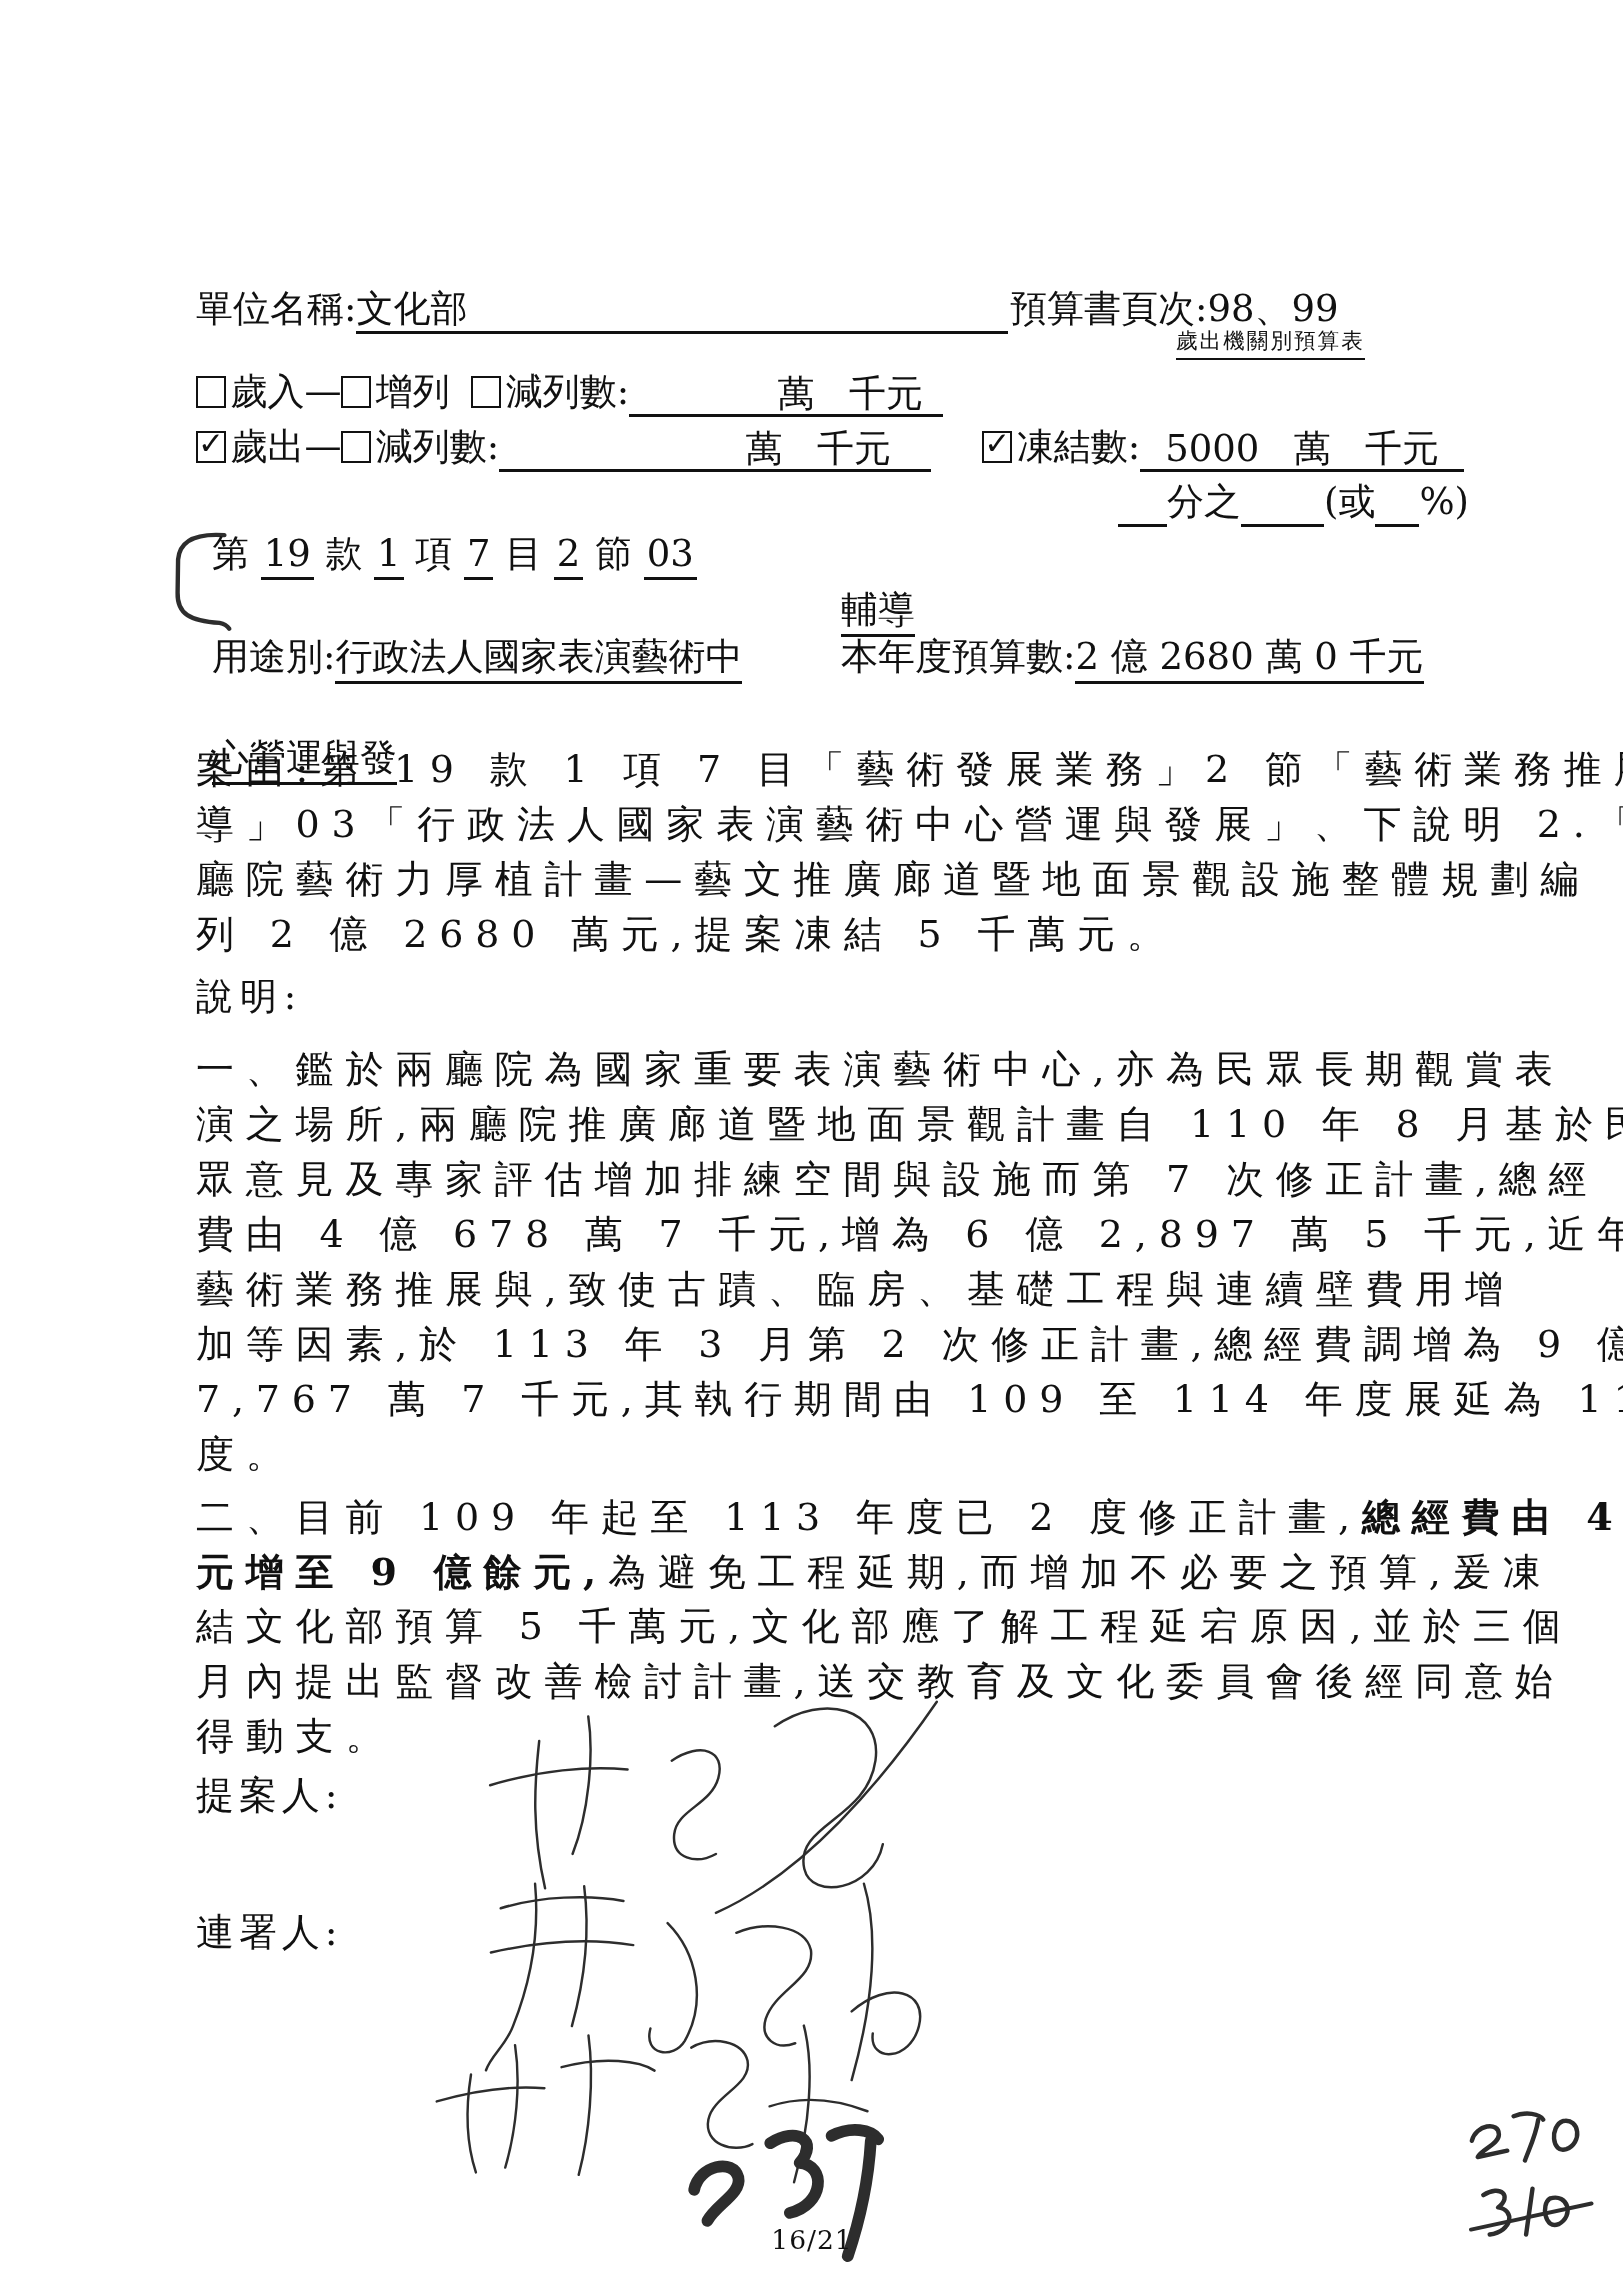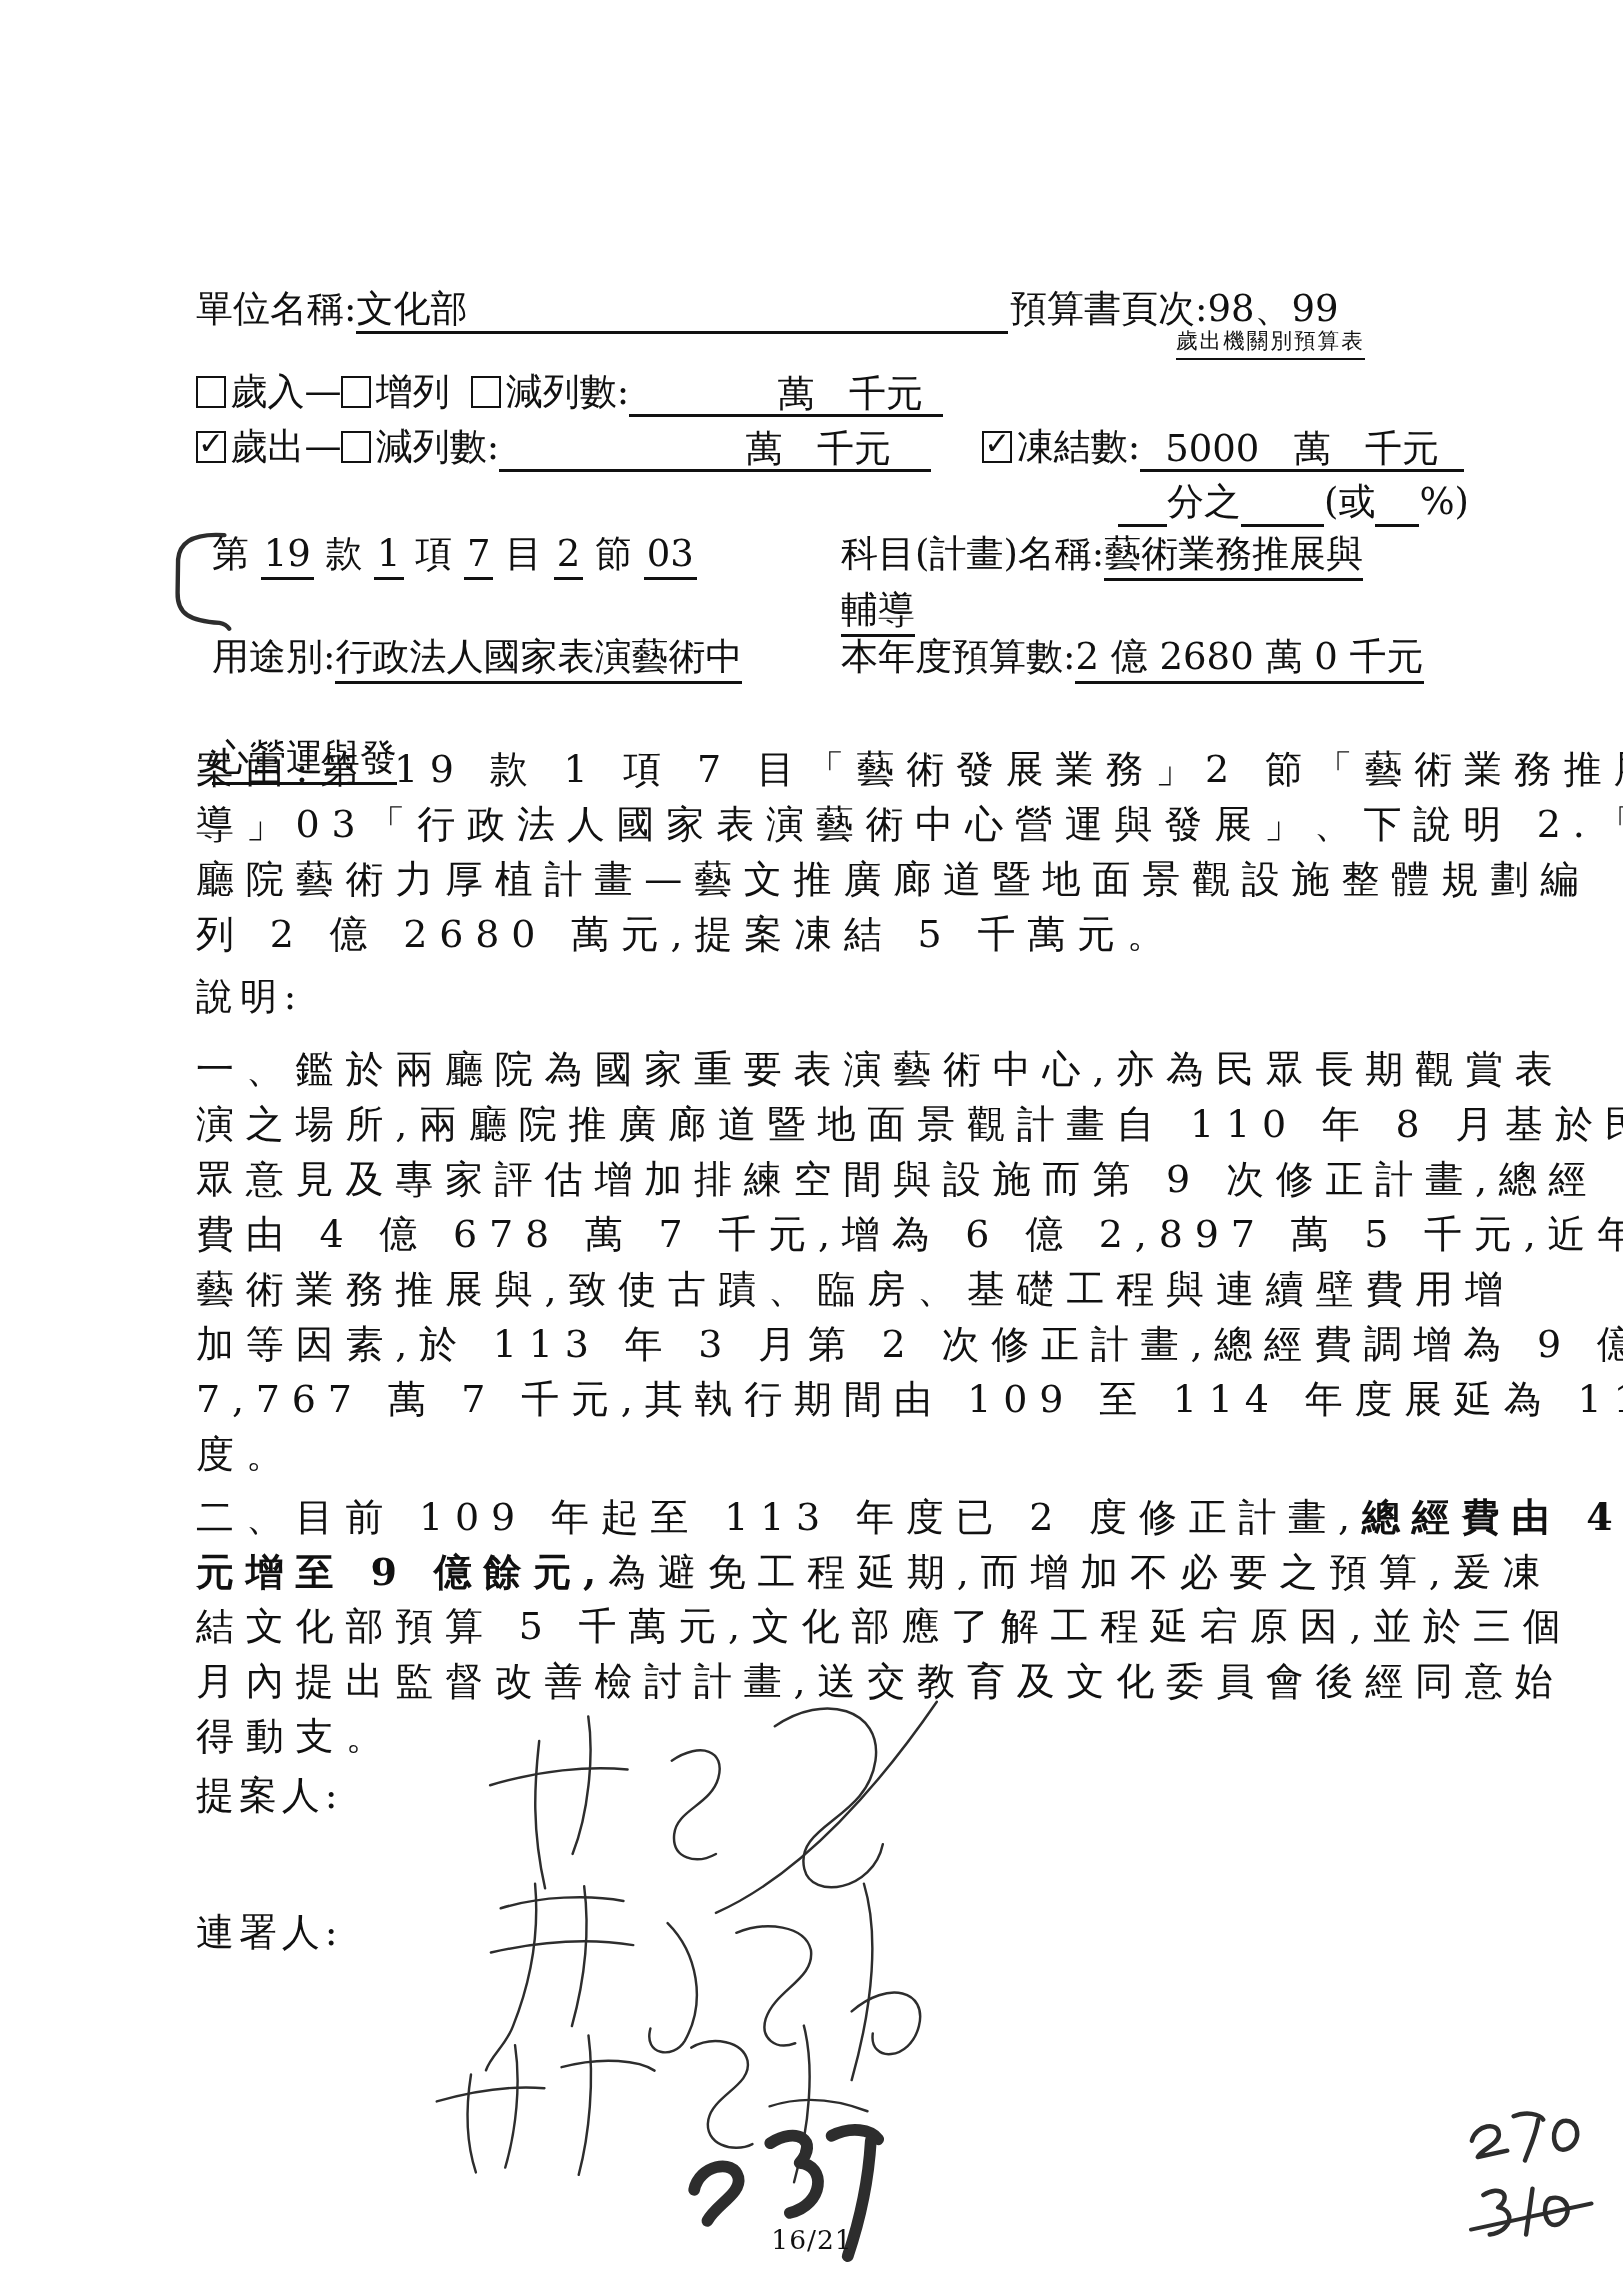"科目(計畫)名稱:藝術業務推展與" div.line { html: <div> <span>科目(計畫)名稱:</span><span>藝術業務推展與</span> </div> -> none }
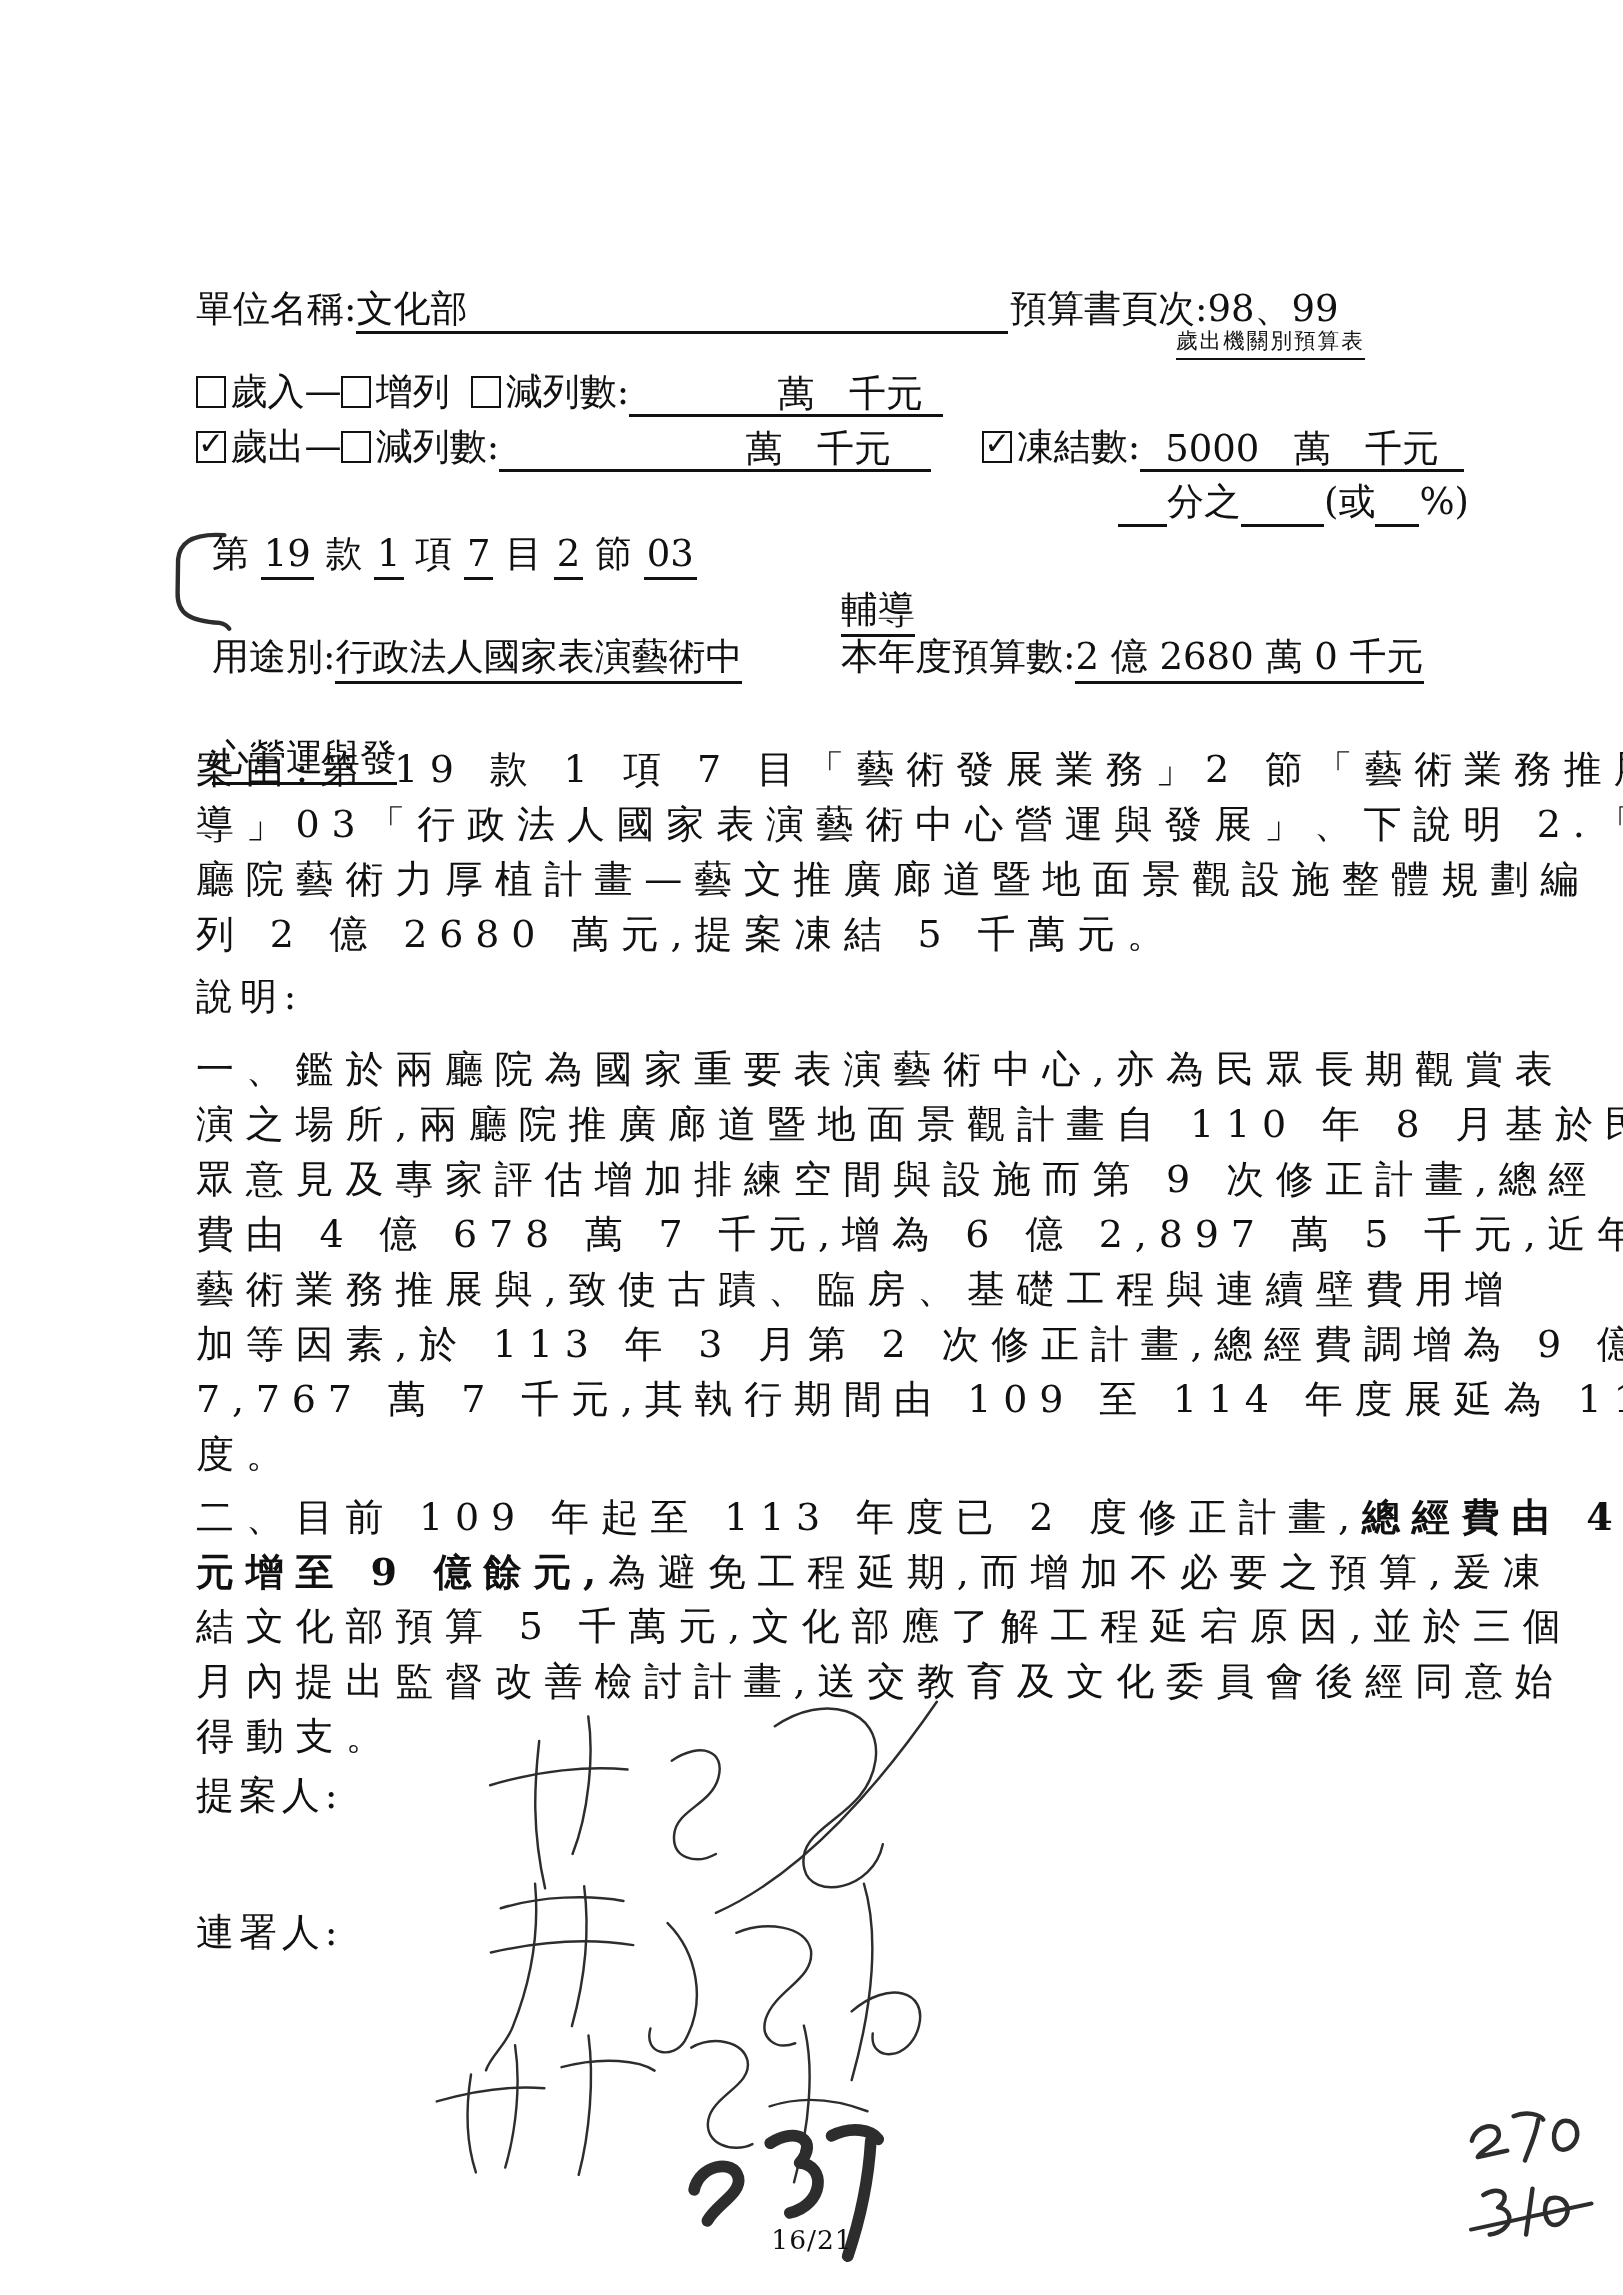"眾意見及專家評估增加排練空間與設施而第 9 次修正計畫,總經" span.pline { text: 9 -> 7 }
